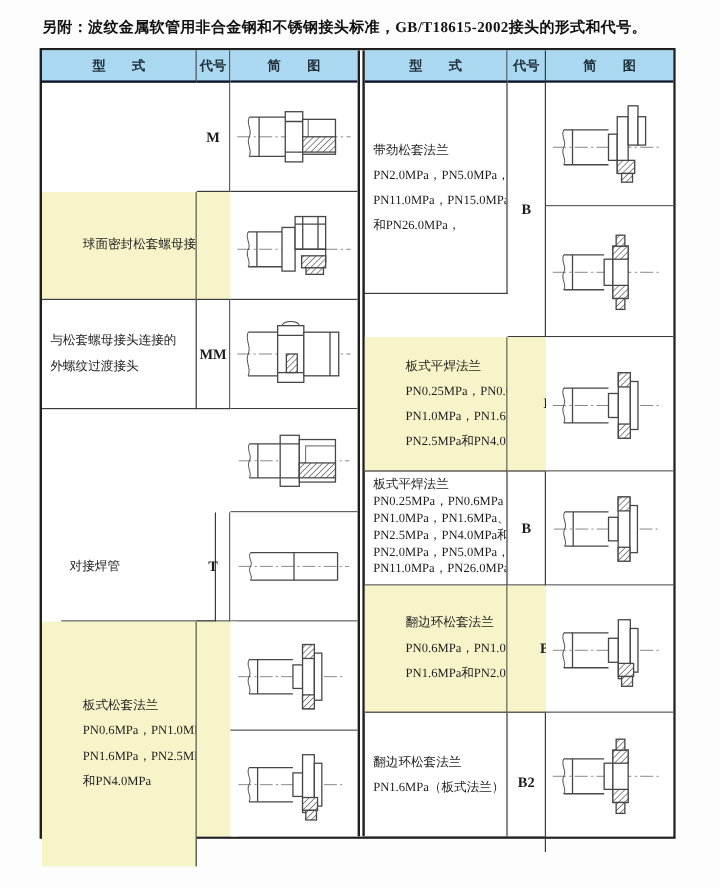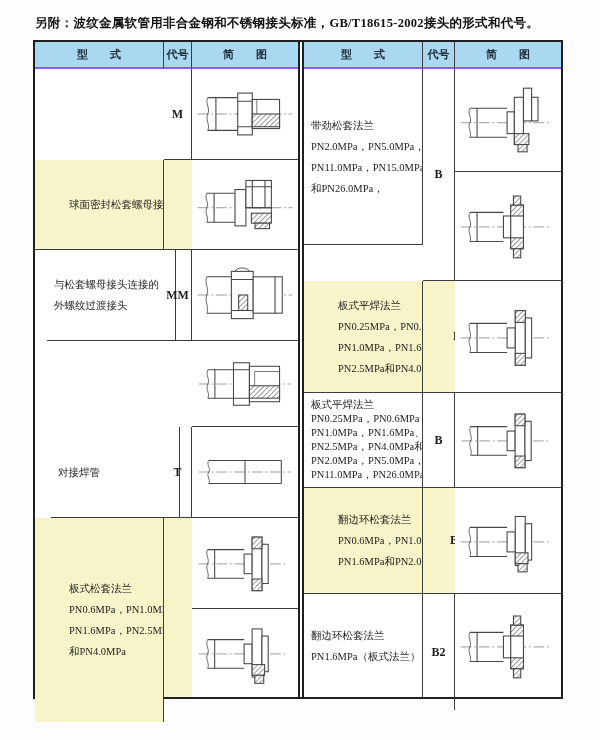"型 式" .hdr { border-bottom: 2px solid #8b5cf6 -> 2px solid #0f172a }
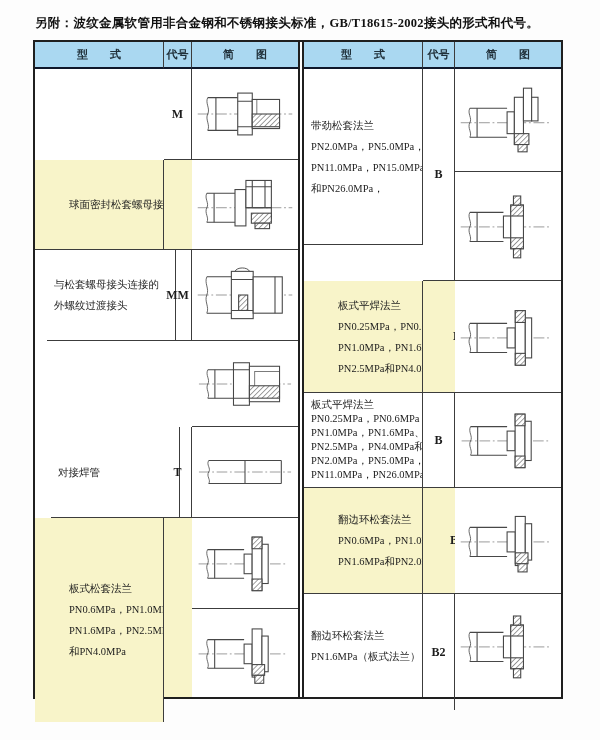"与松套螺母接头连接的" div.cell { left: 12px -> 0 }
